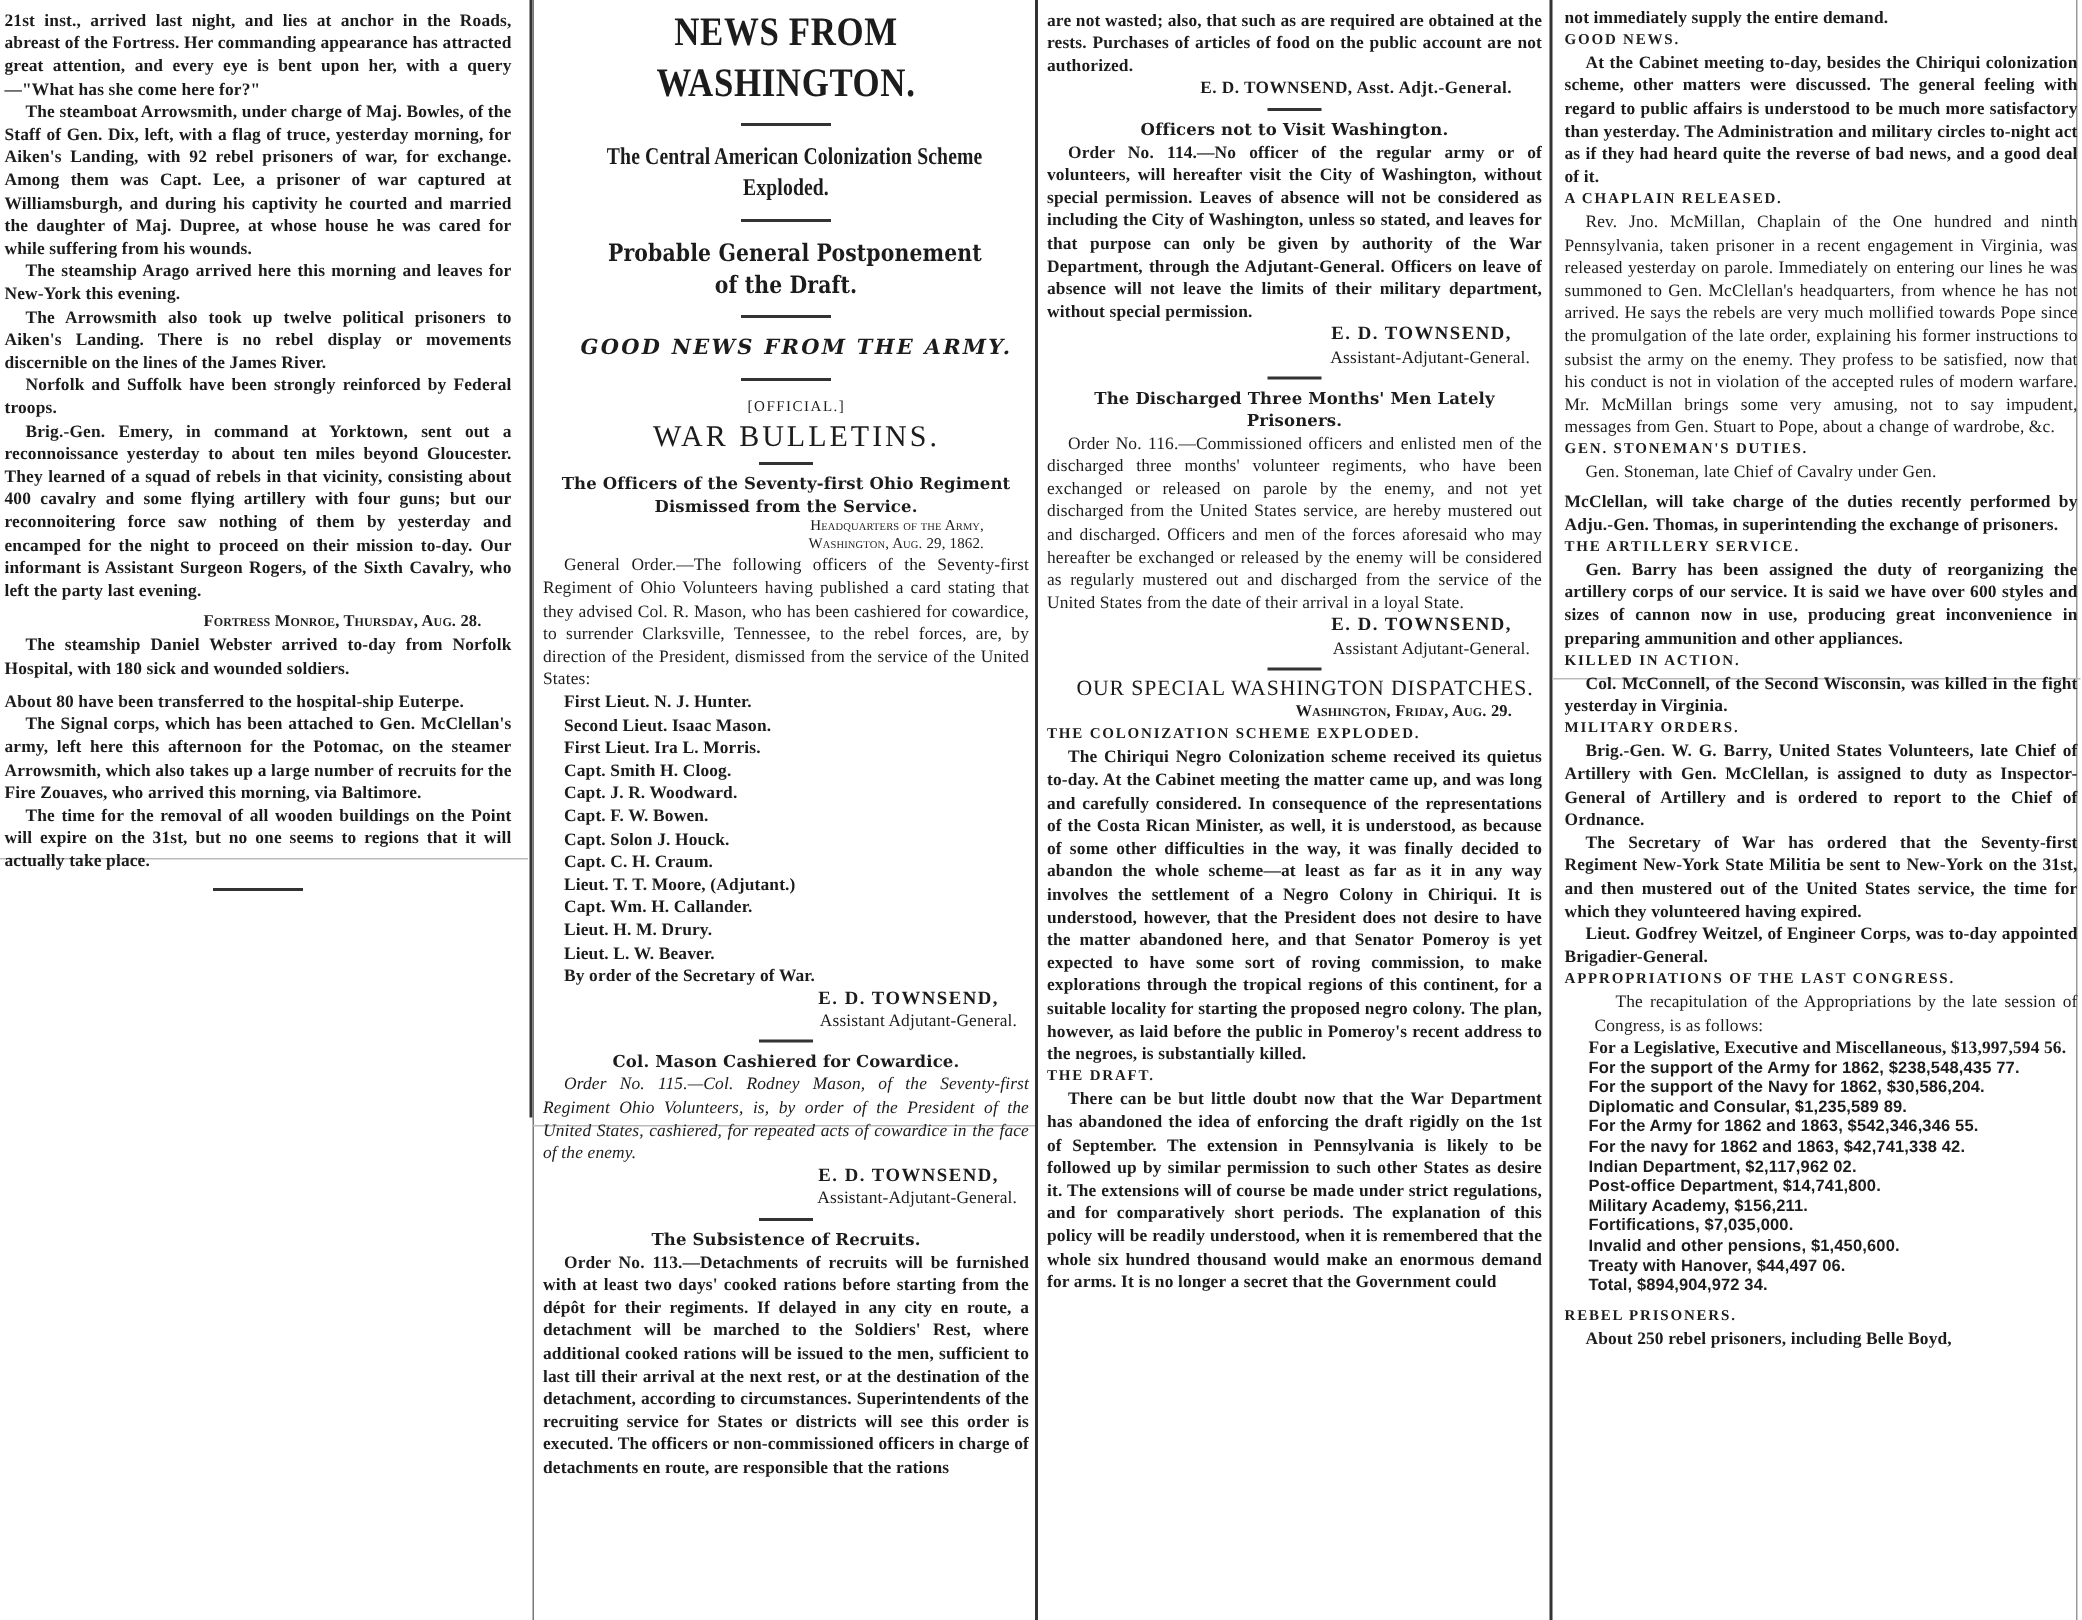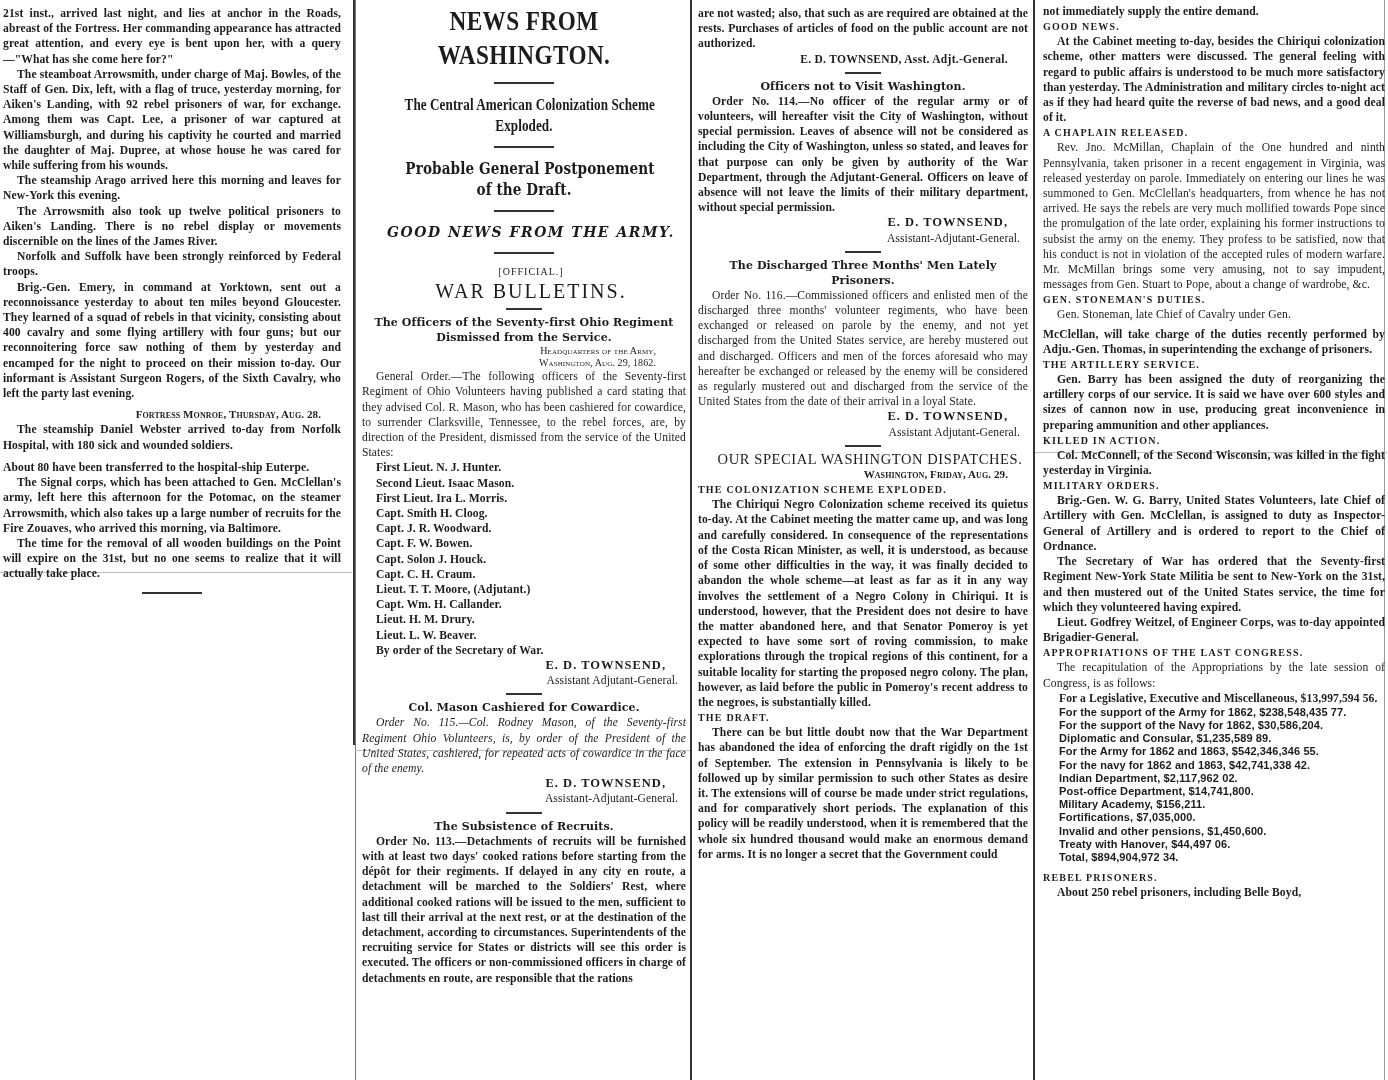"The time for the removal" p { text: realize -> regions }
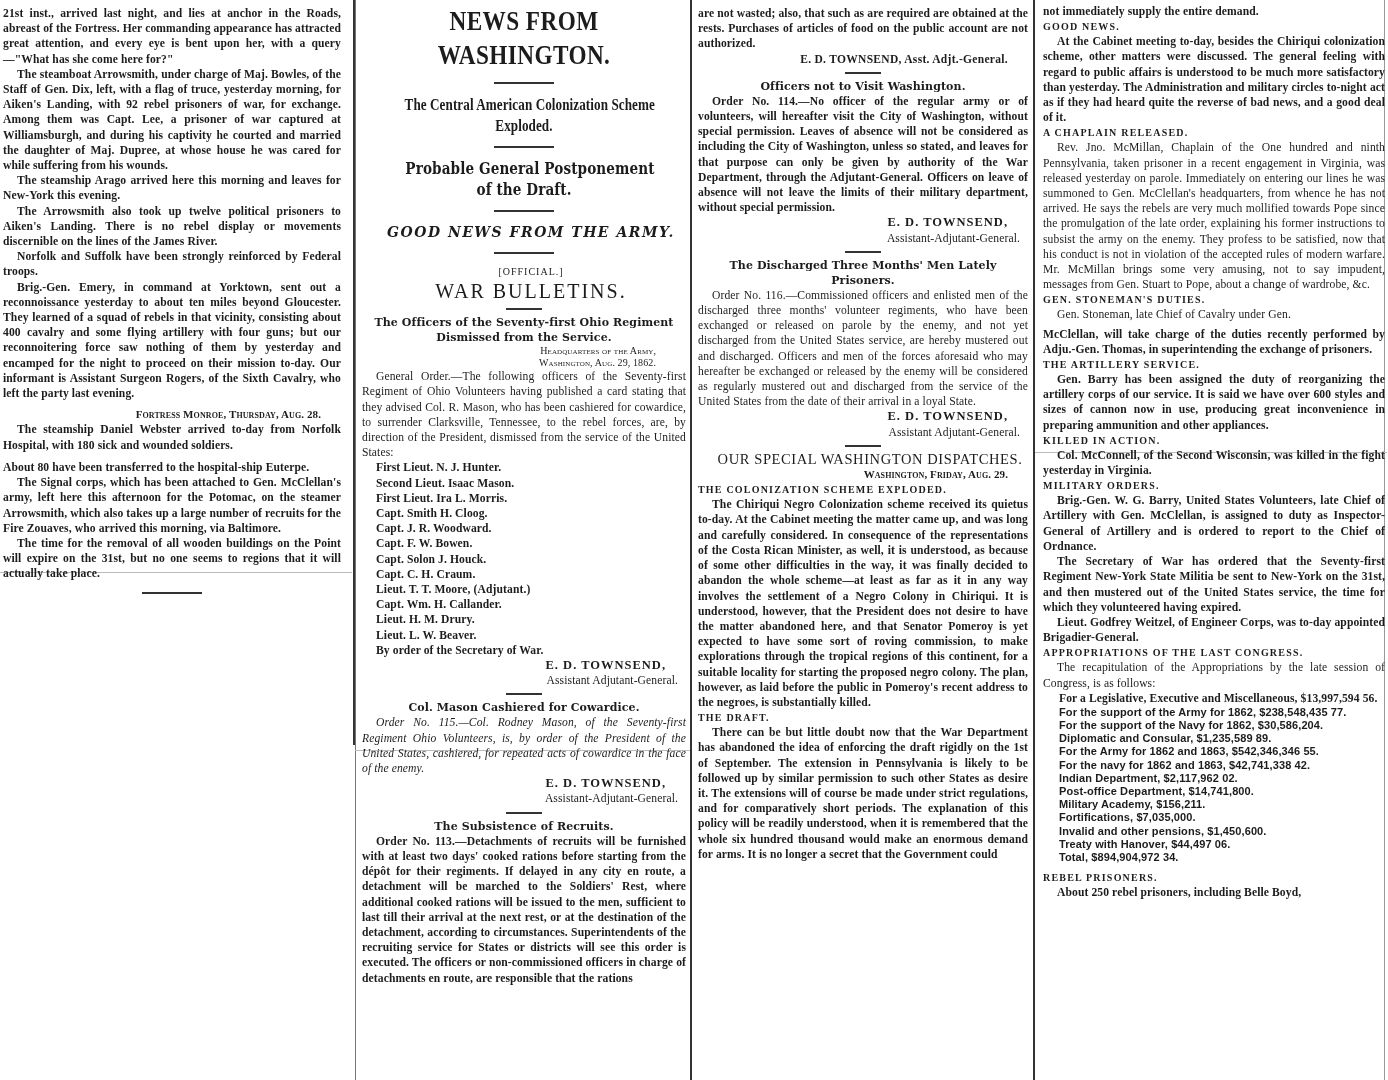"The recapitulation of the Appropriations" p { margin-left: none -> 20px }
